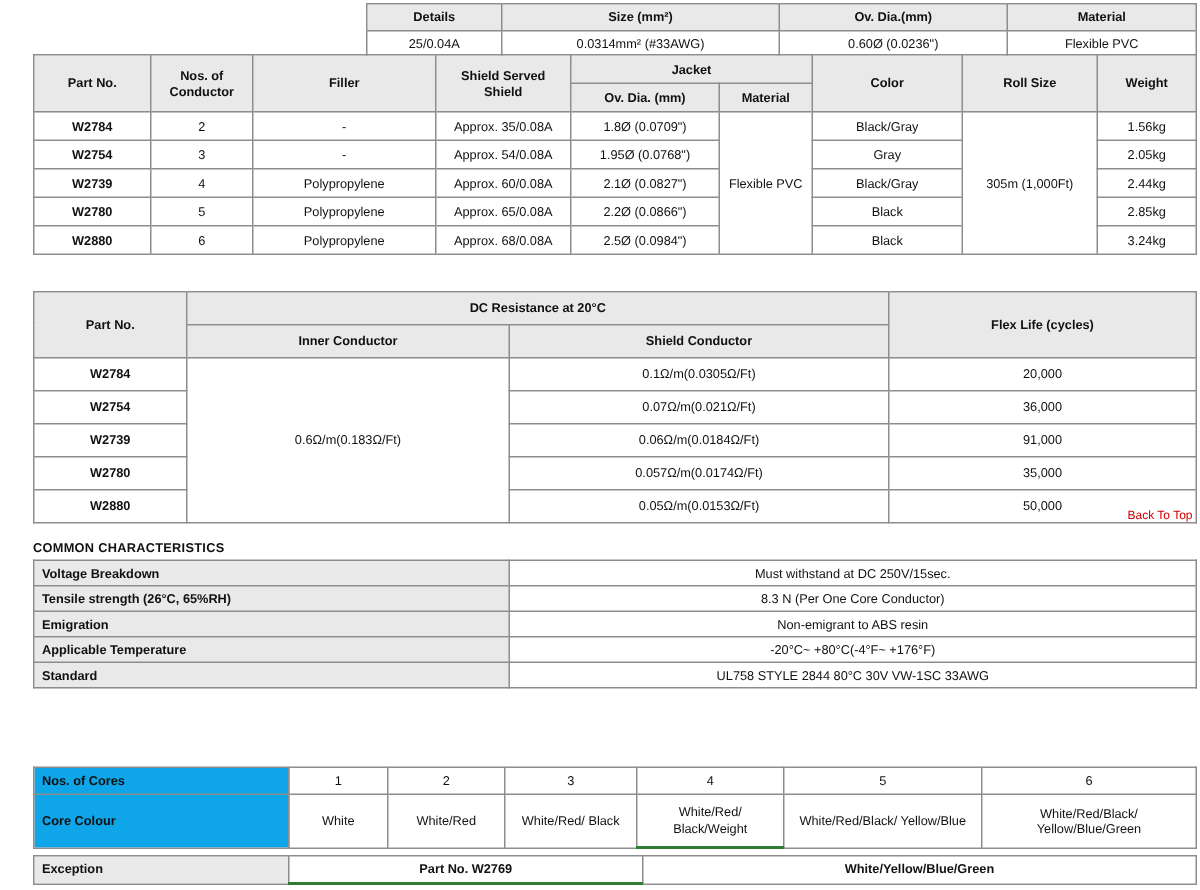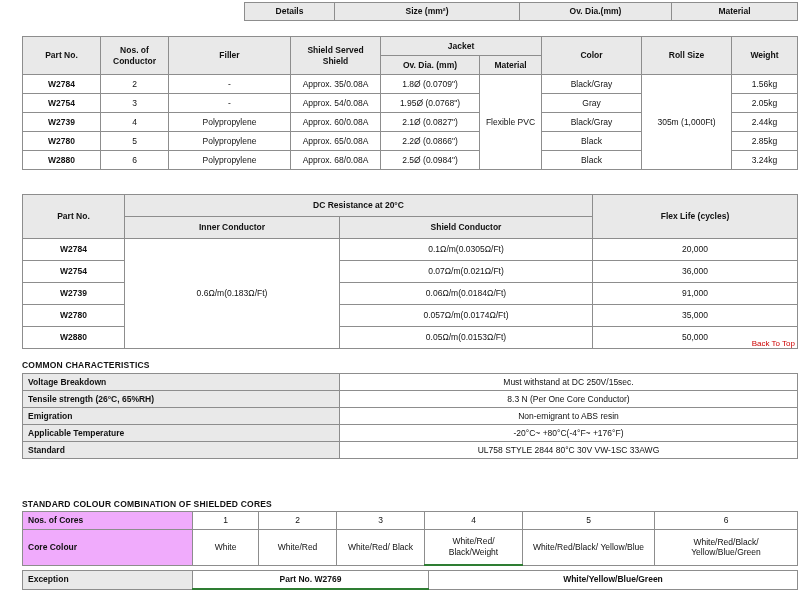"25/0.04A" tr { html: none -> <tr> <td>25/0.04A</td> <td>0.0314mm² (#33AWG)</td> <td>0.60Ø (0.0236")</td> <td>Flexible PVC</td> </tr> }
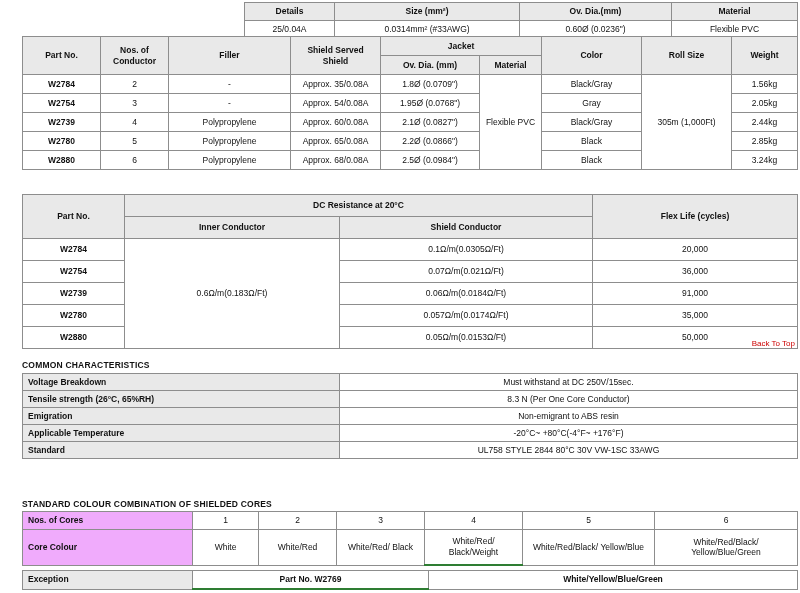"STANDARD COLOUR COMBINATION OF SHIELDED" div.sec-title { html: <div>STANDARD COLOUR COMBINATION OF SHIELDED CORES</div> -> none }
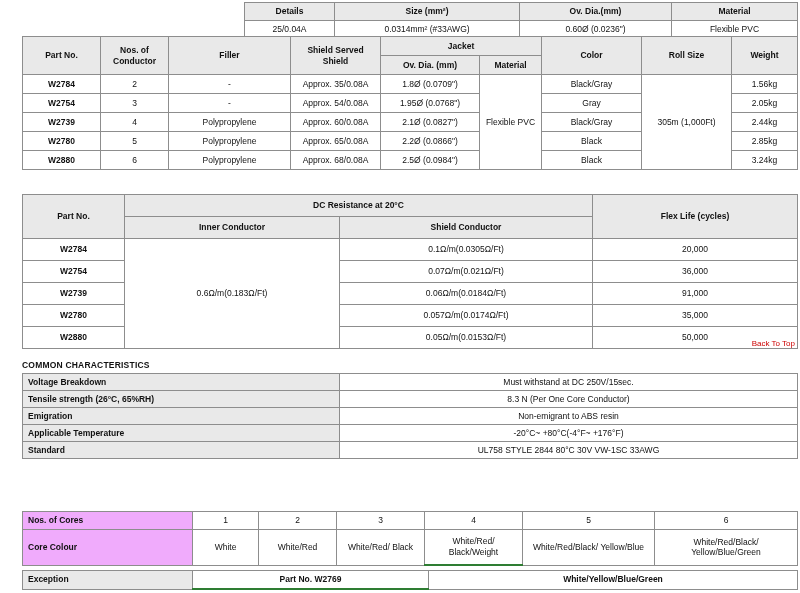"Nos. of Cores" .t-colour td.key { background: #f0abfc -> #0ea5e9 }
